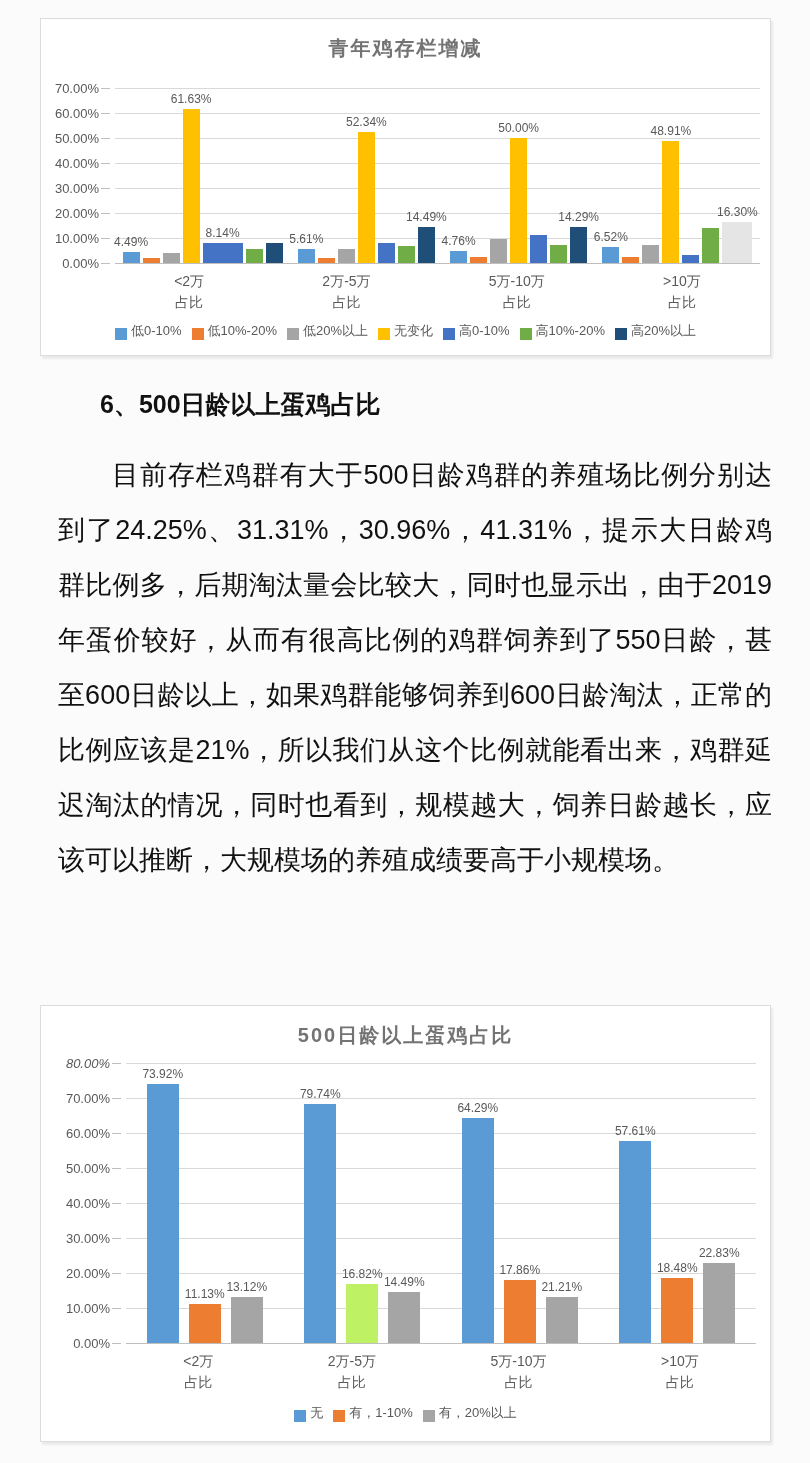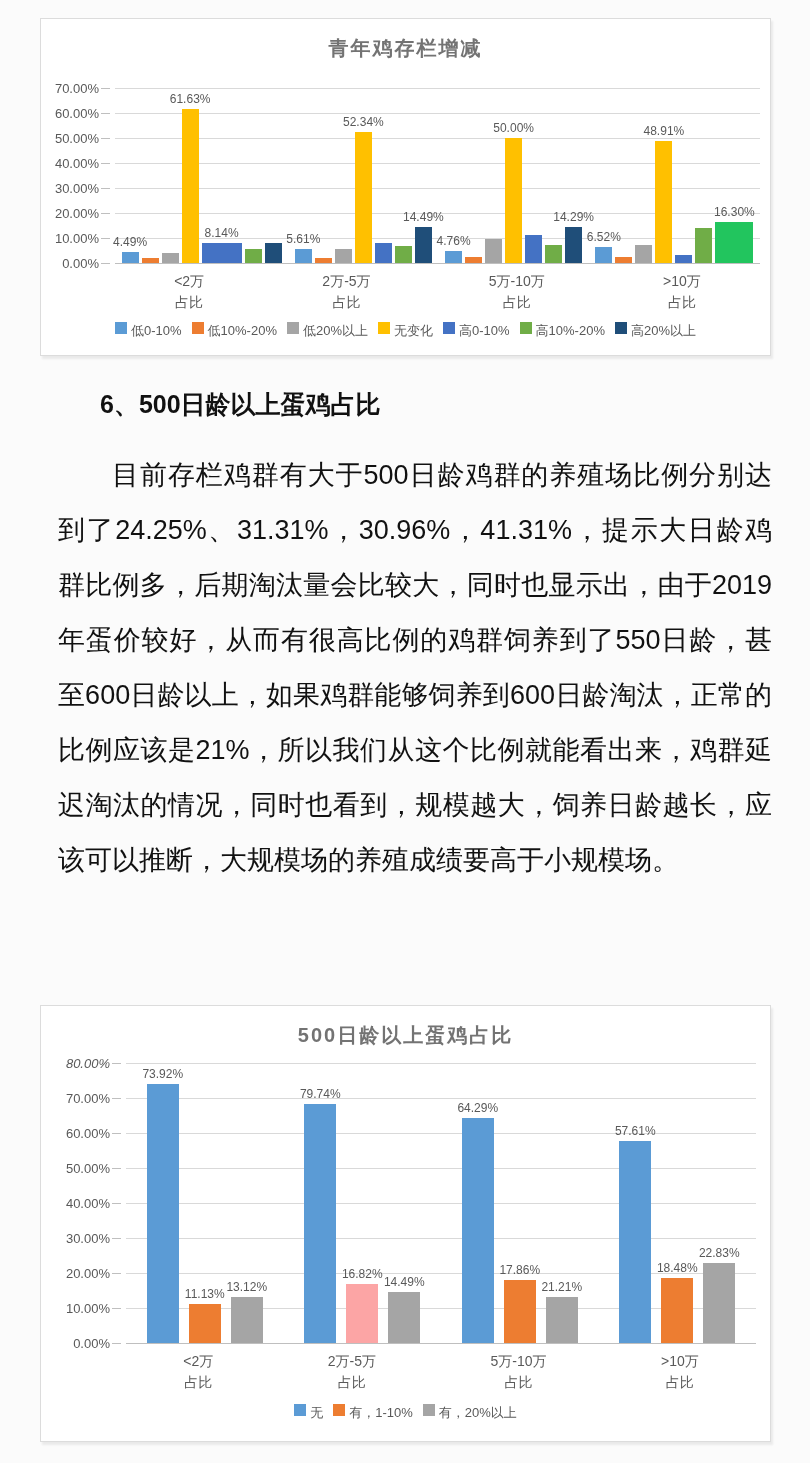"16.30%" div.bar { background: #22c55e -> #e5e5e5; width: 38px -> 30px }
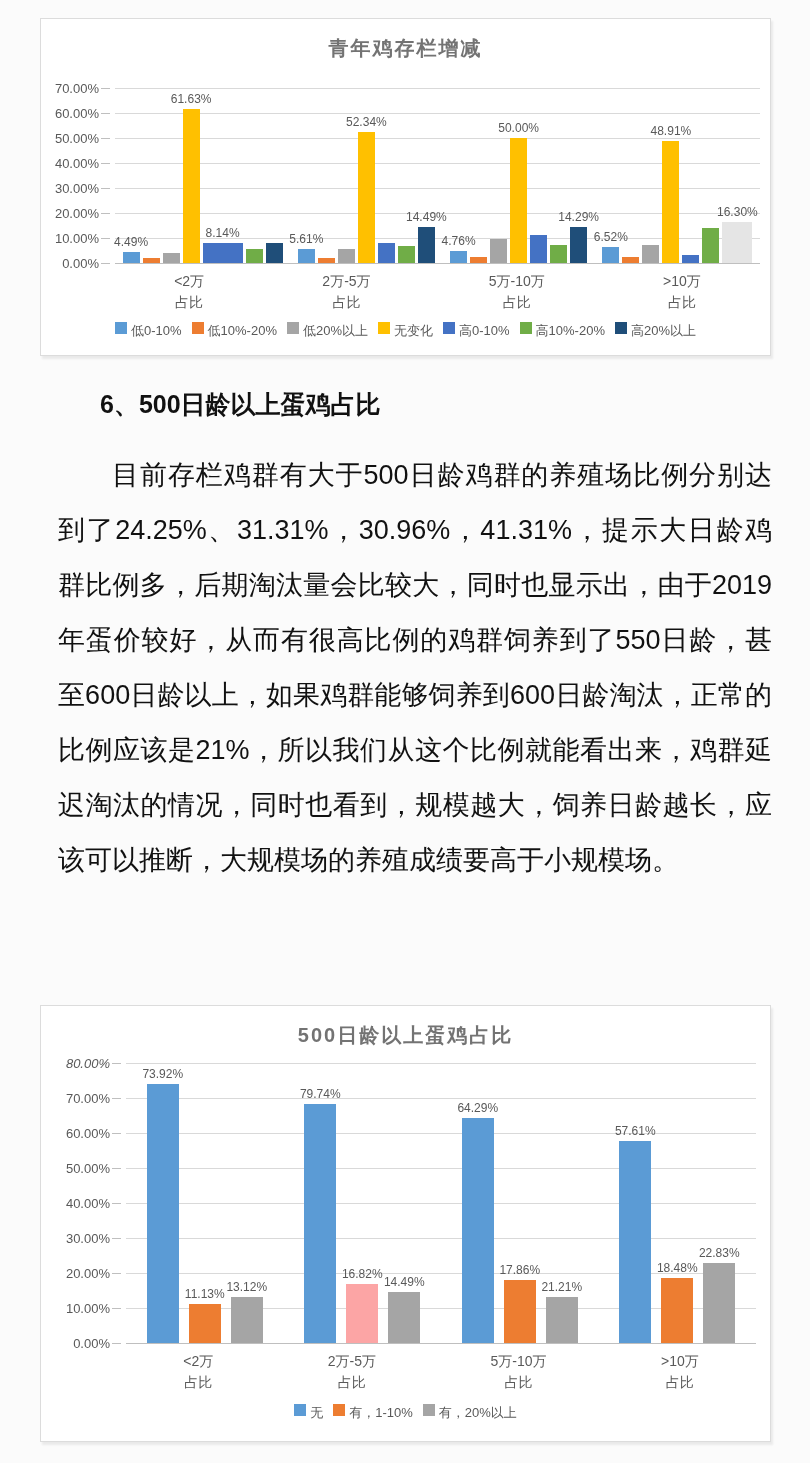"低0-10%" .legend-item { align-items: flex-start -> flex-end }
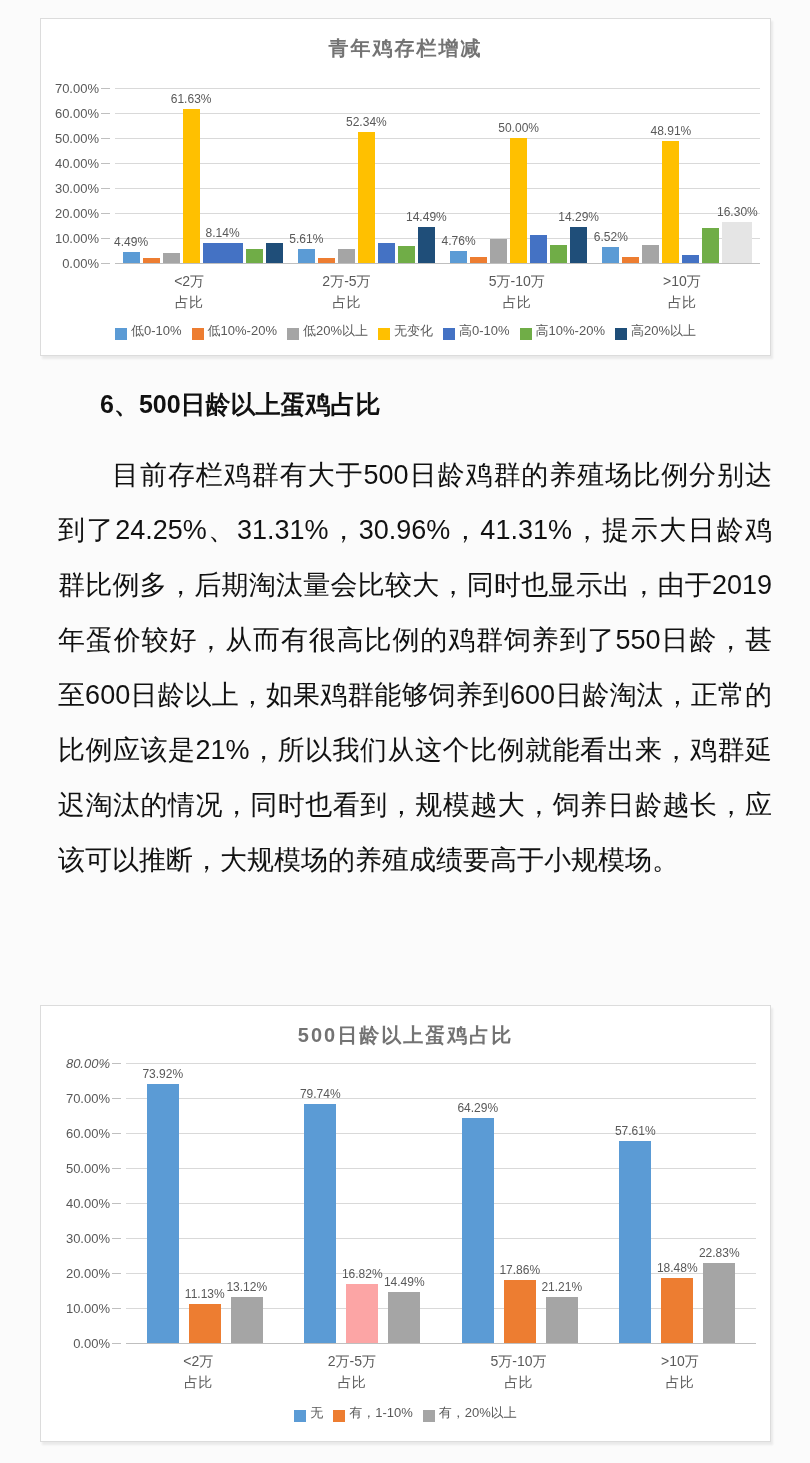"16.82%" div.bar { background: #fca5a5 -> #bef264 }
